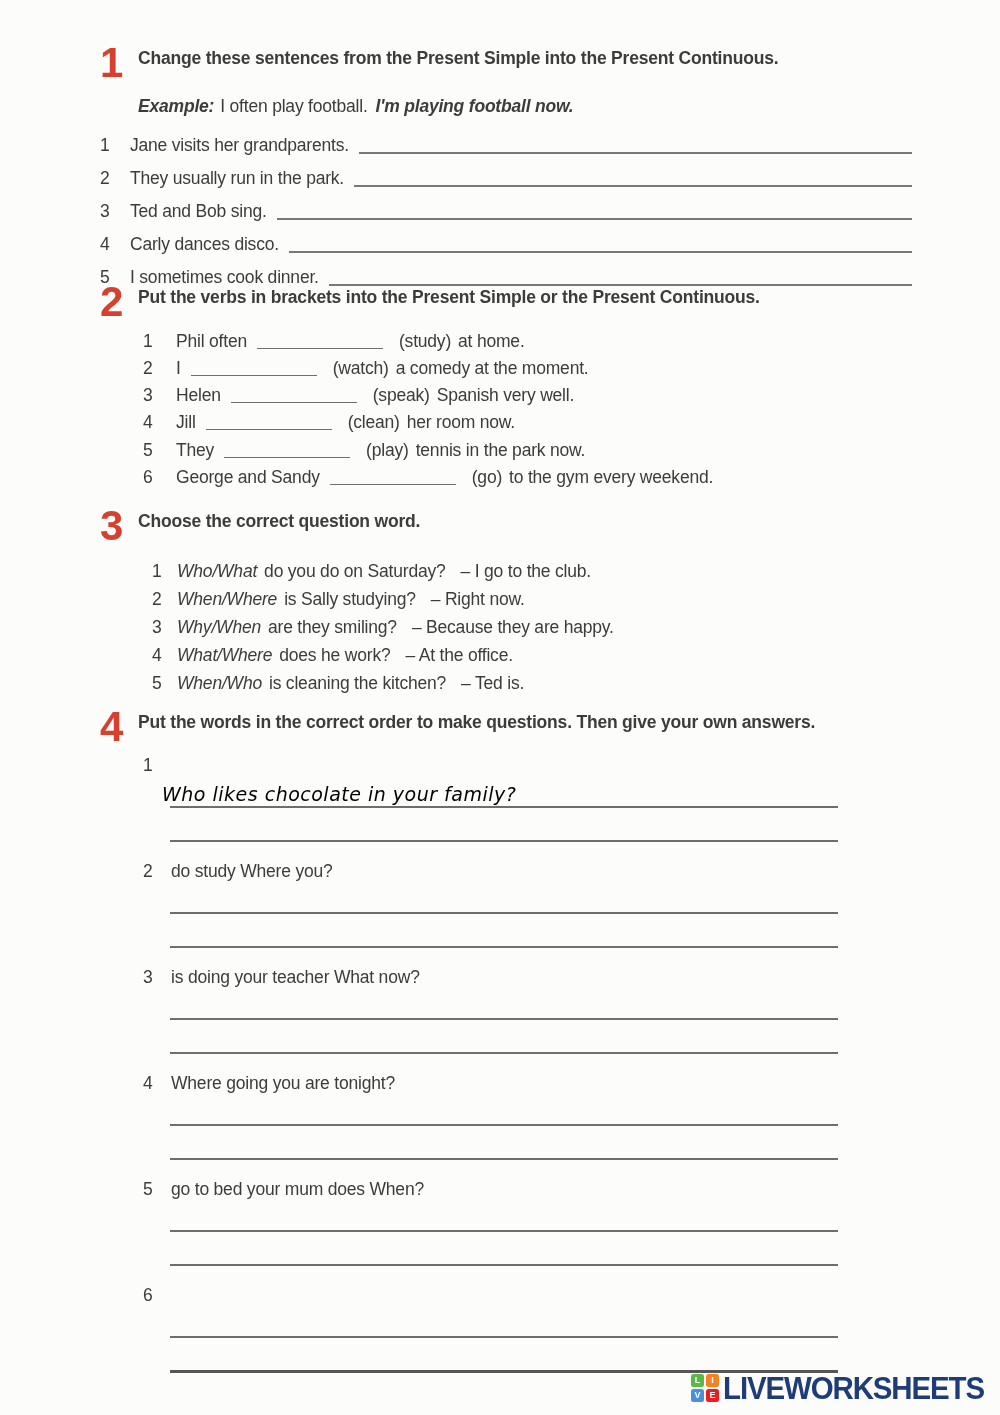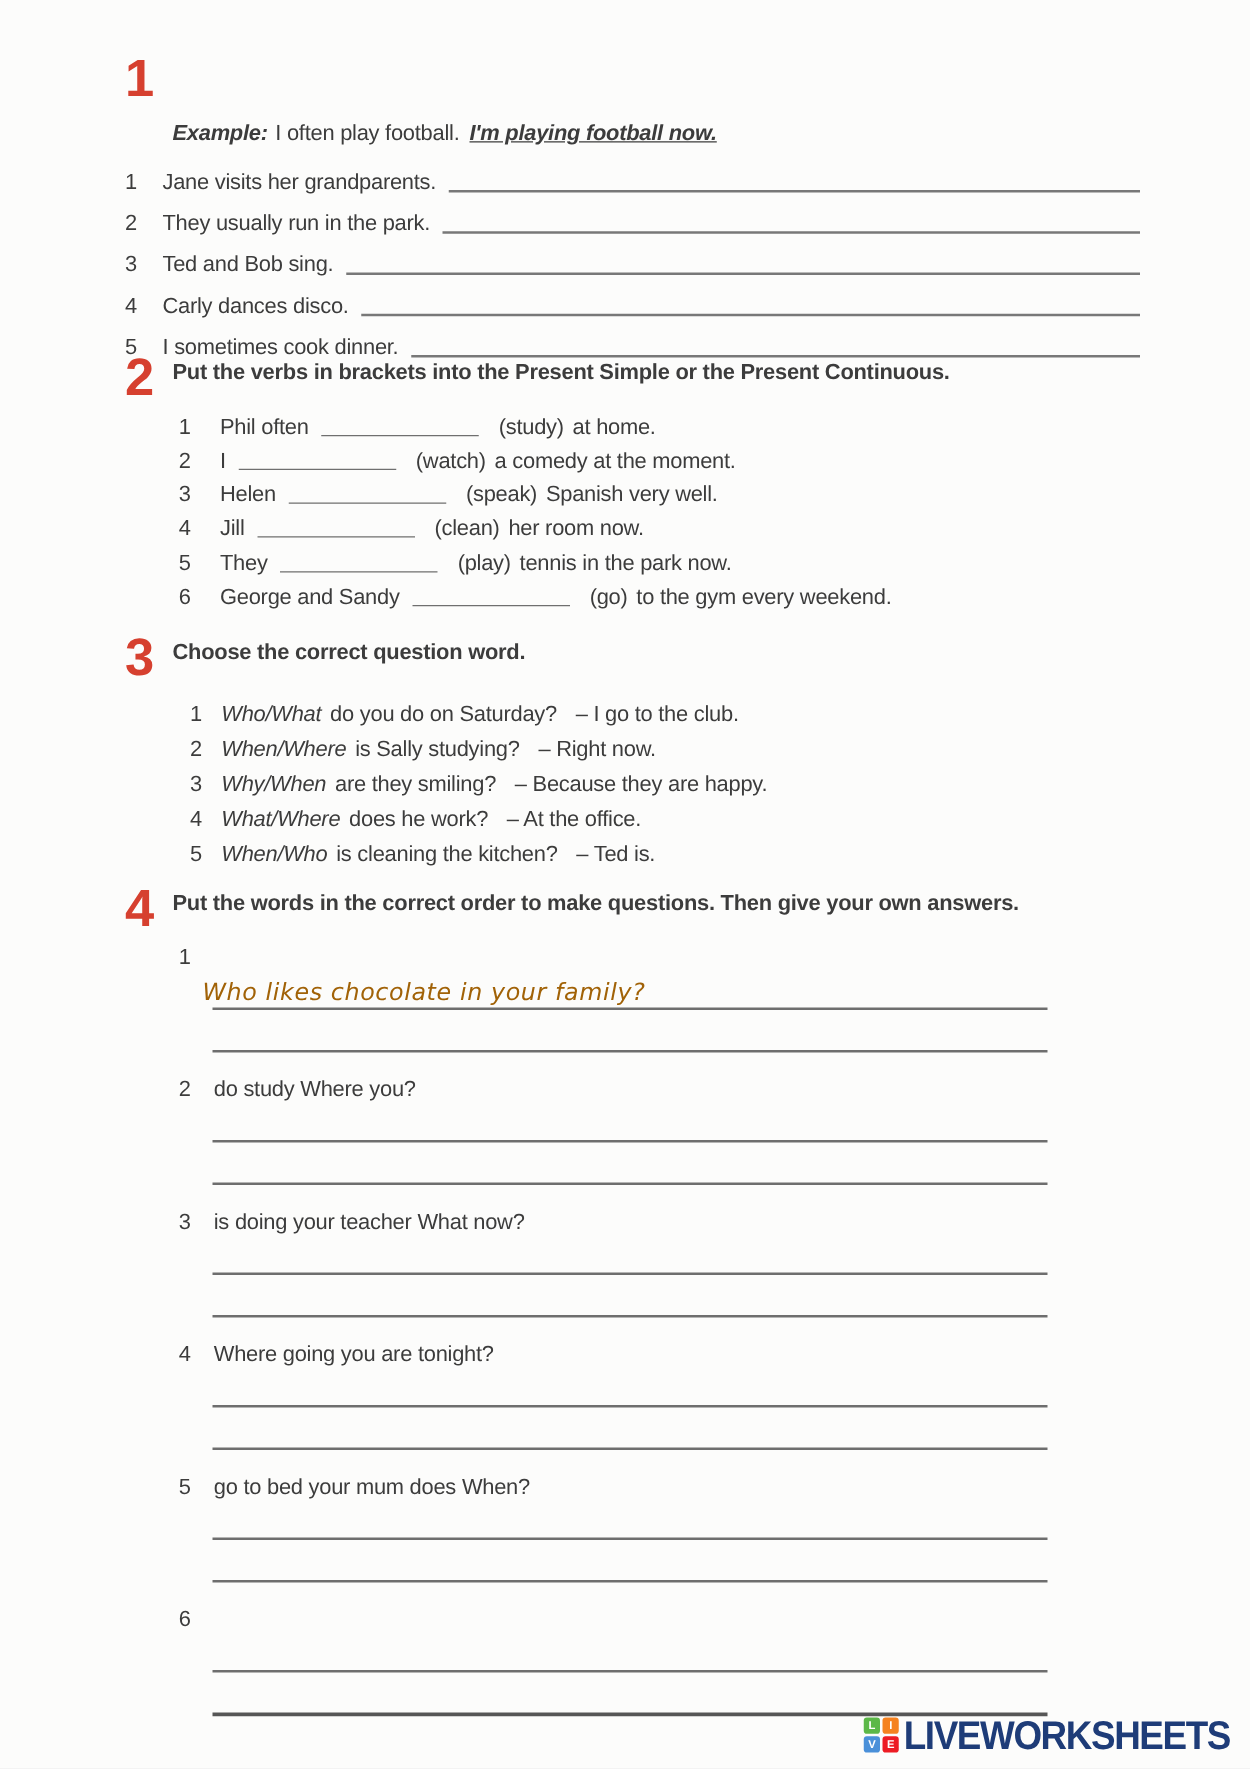"Change these sentences from the" div.ex-title { html: none -> <div>Change these sentences from the Present Simple into the Present Continuous.</div> }
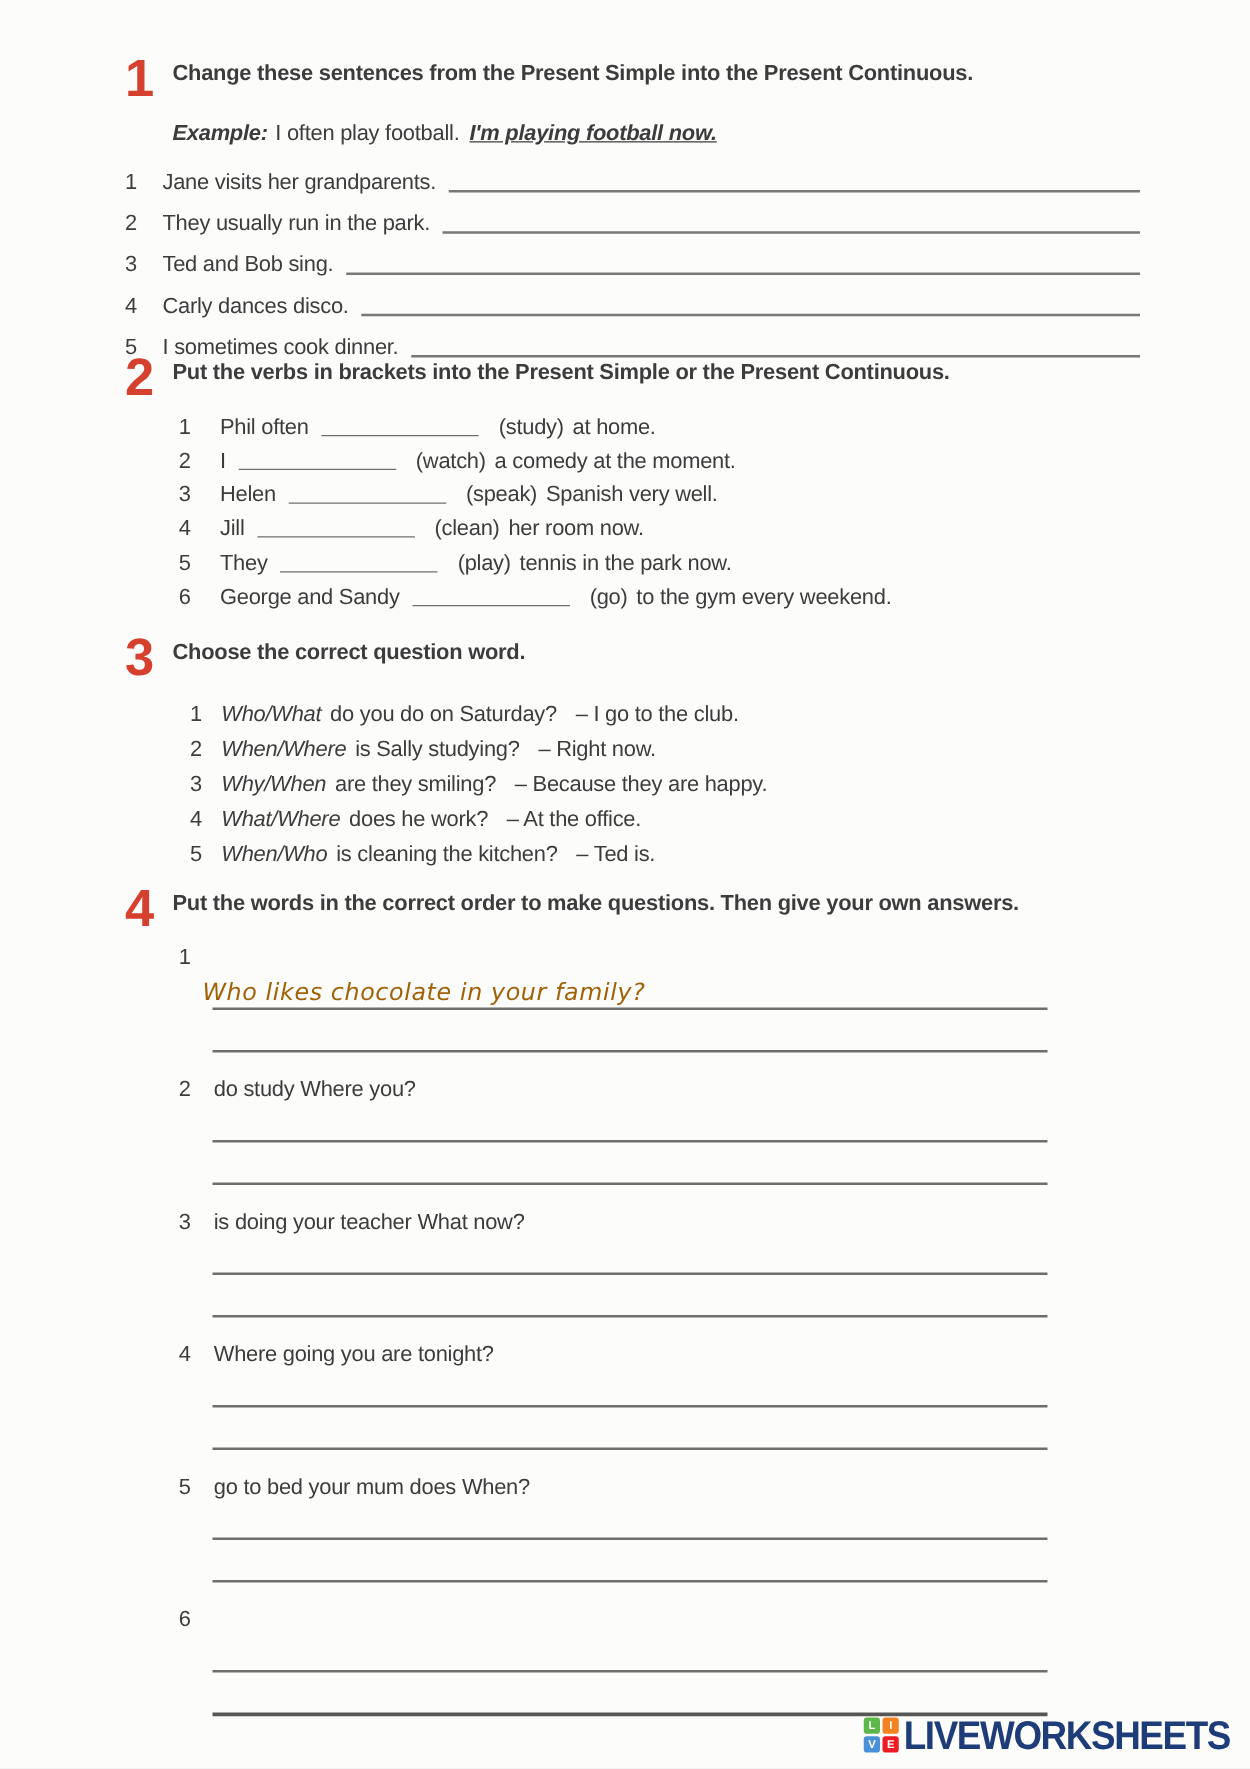"I'm playing football now." .example-italic { text-decoration: underline -> none }
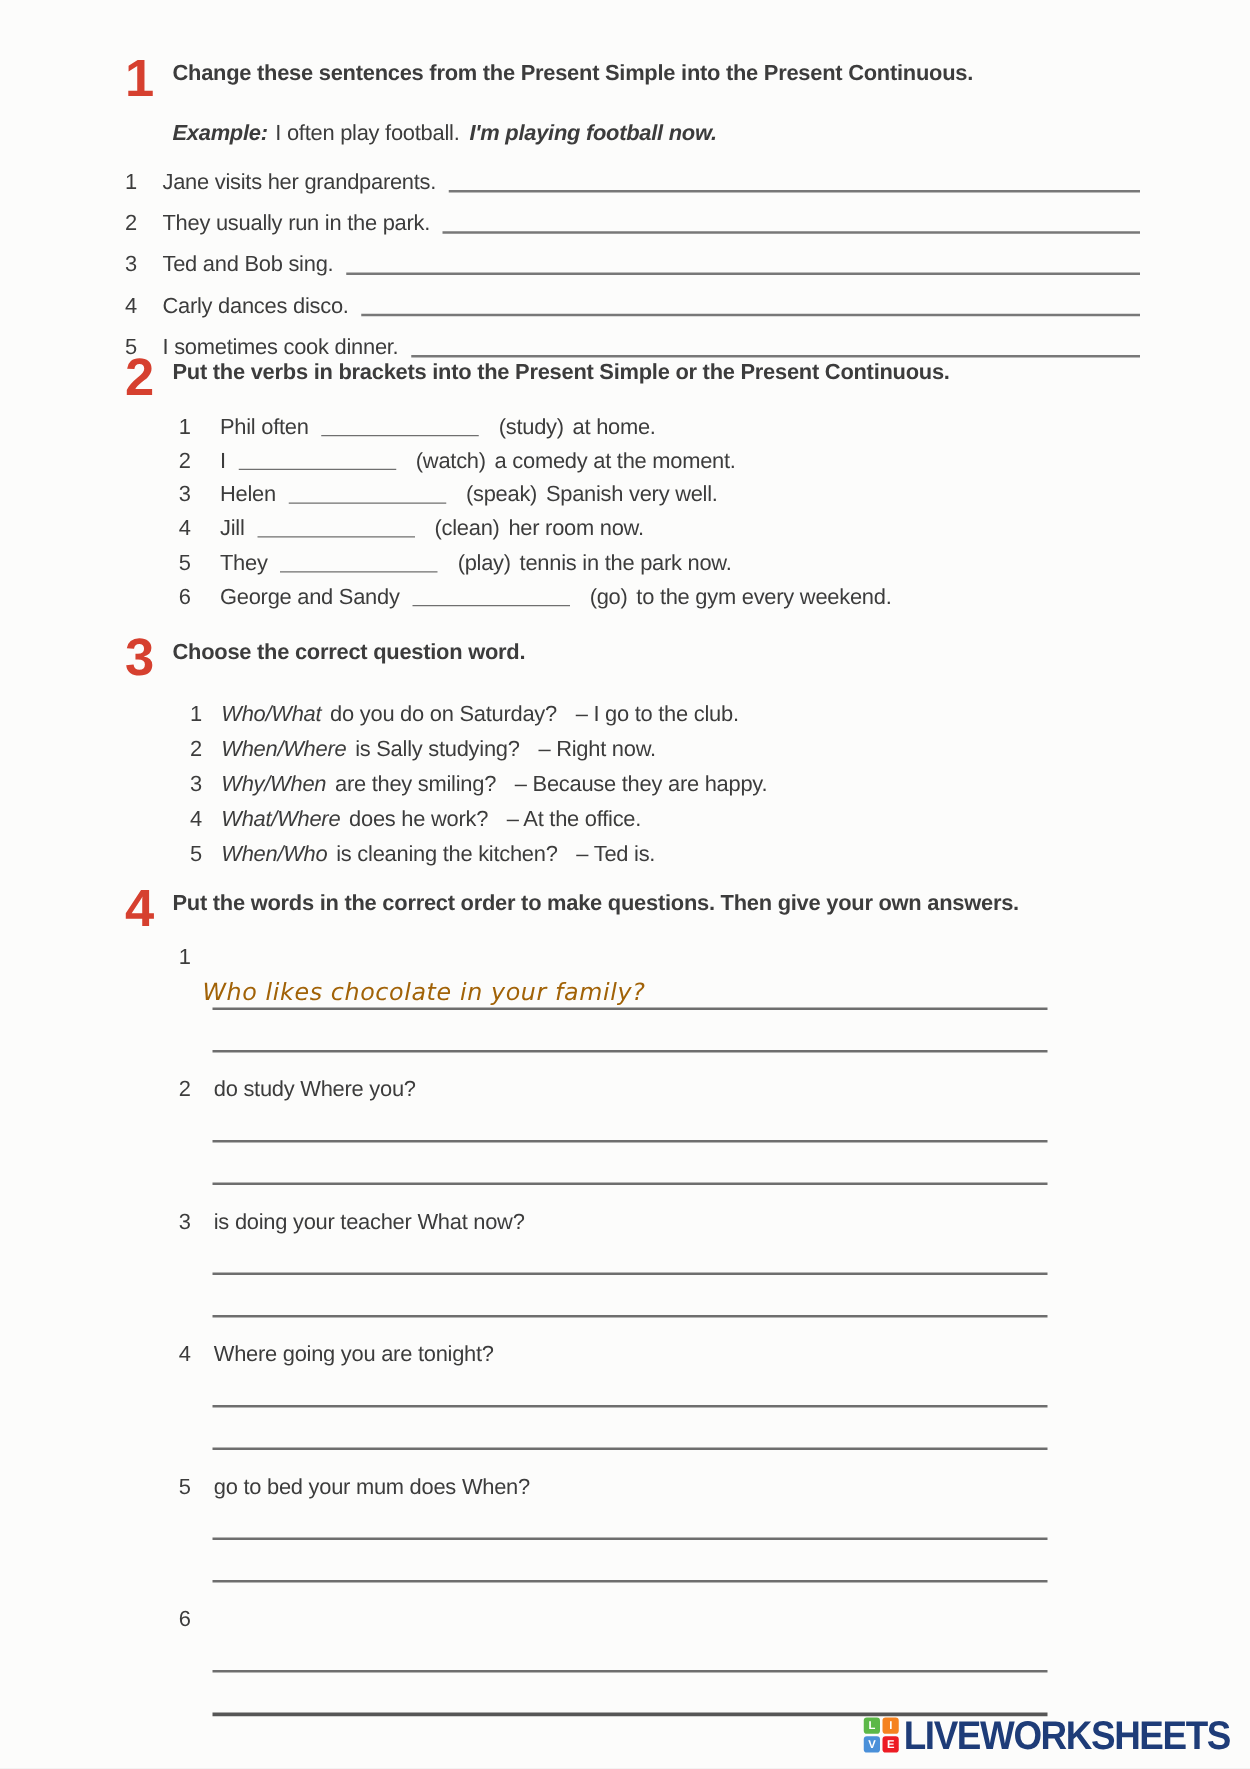"Who likes chocolate in your" .handwriting { color: #a16207 -> #000000 }
